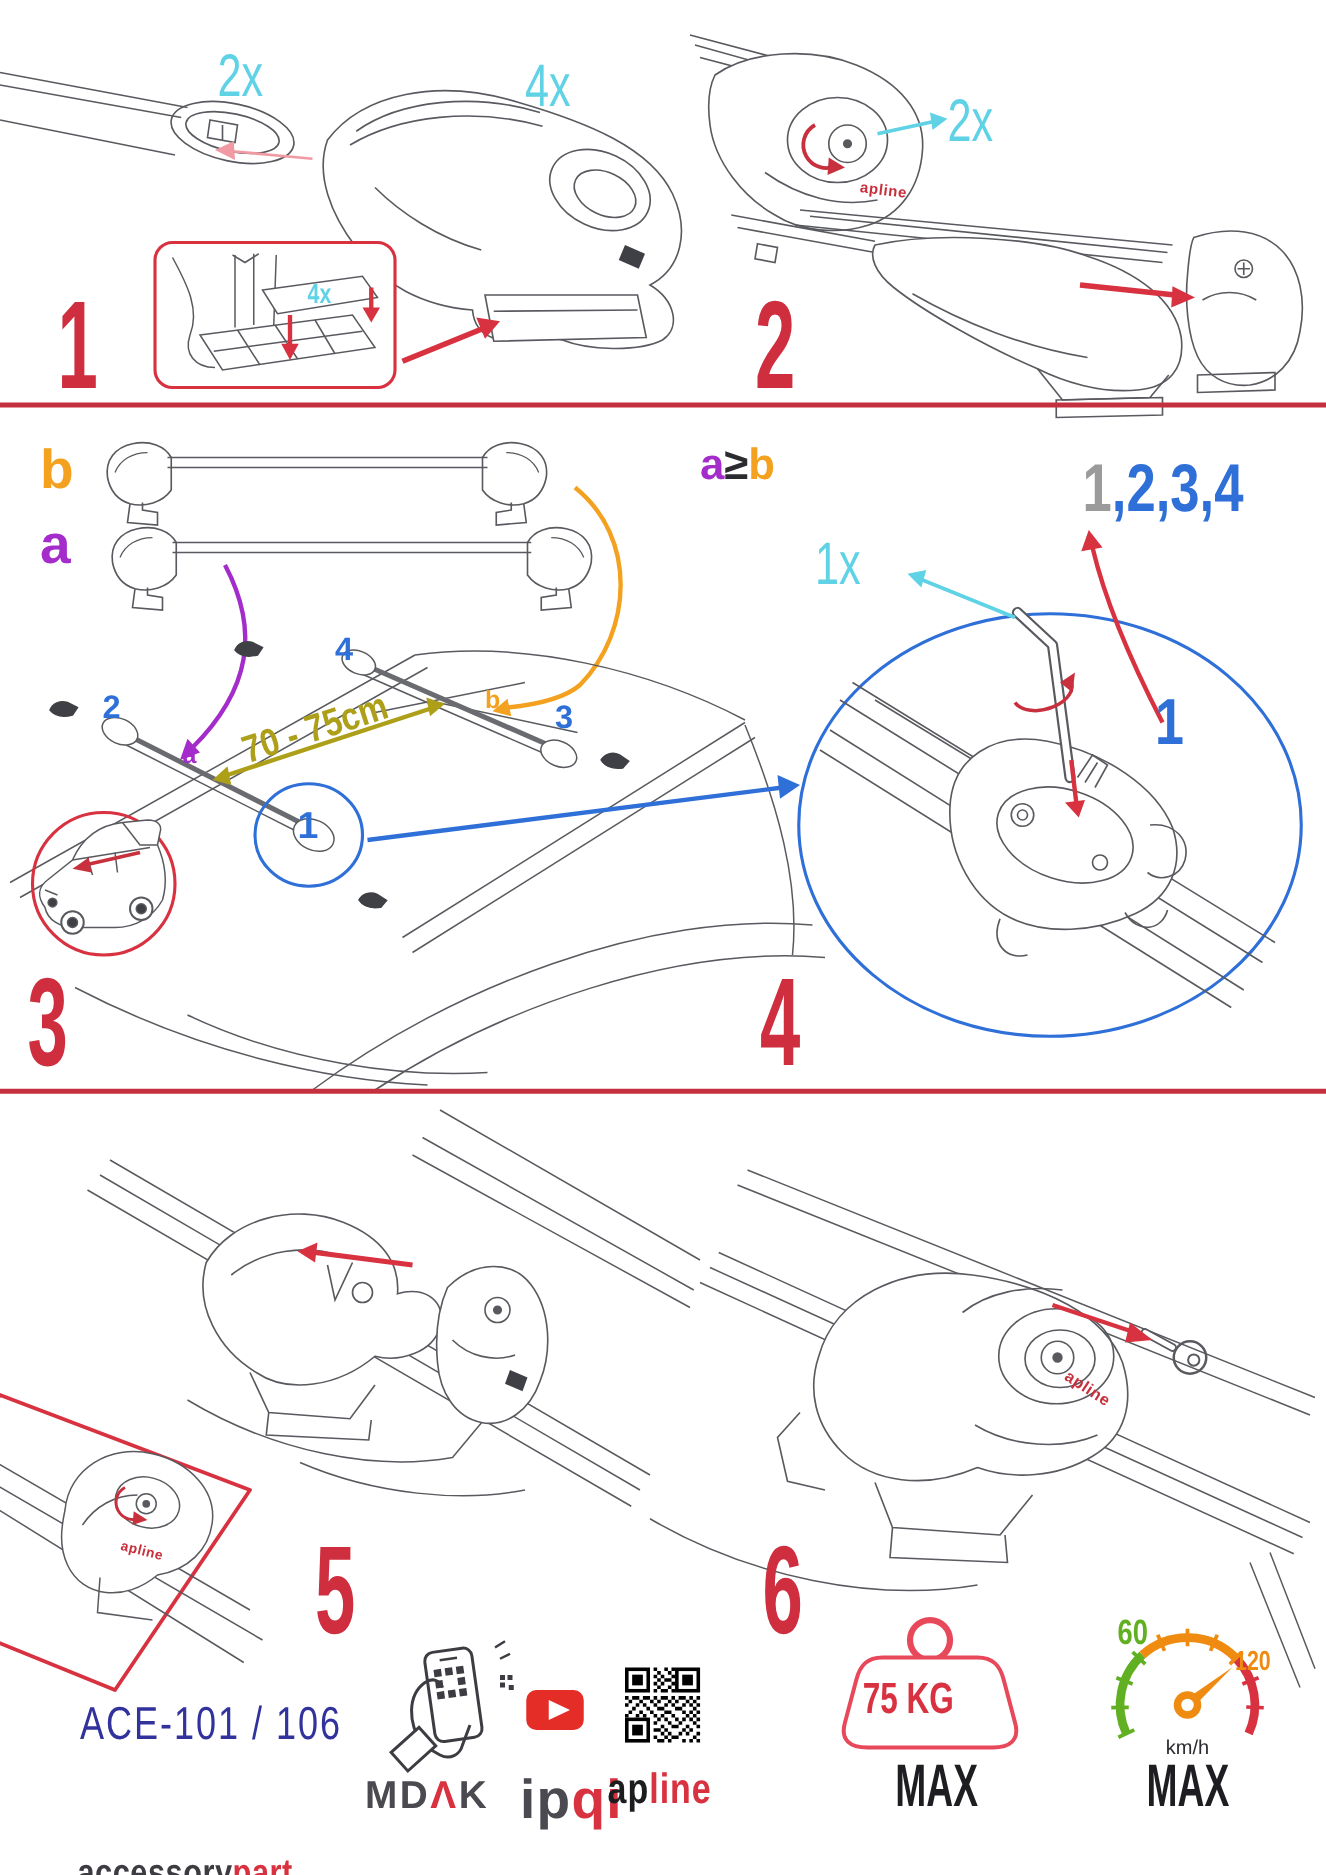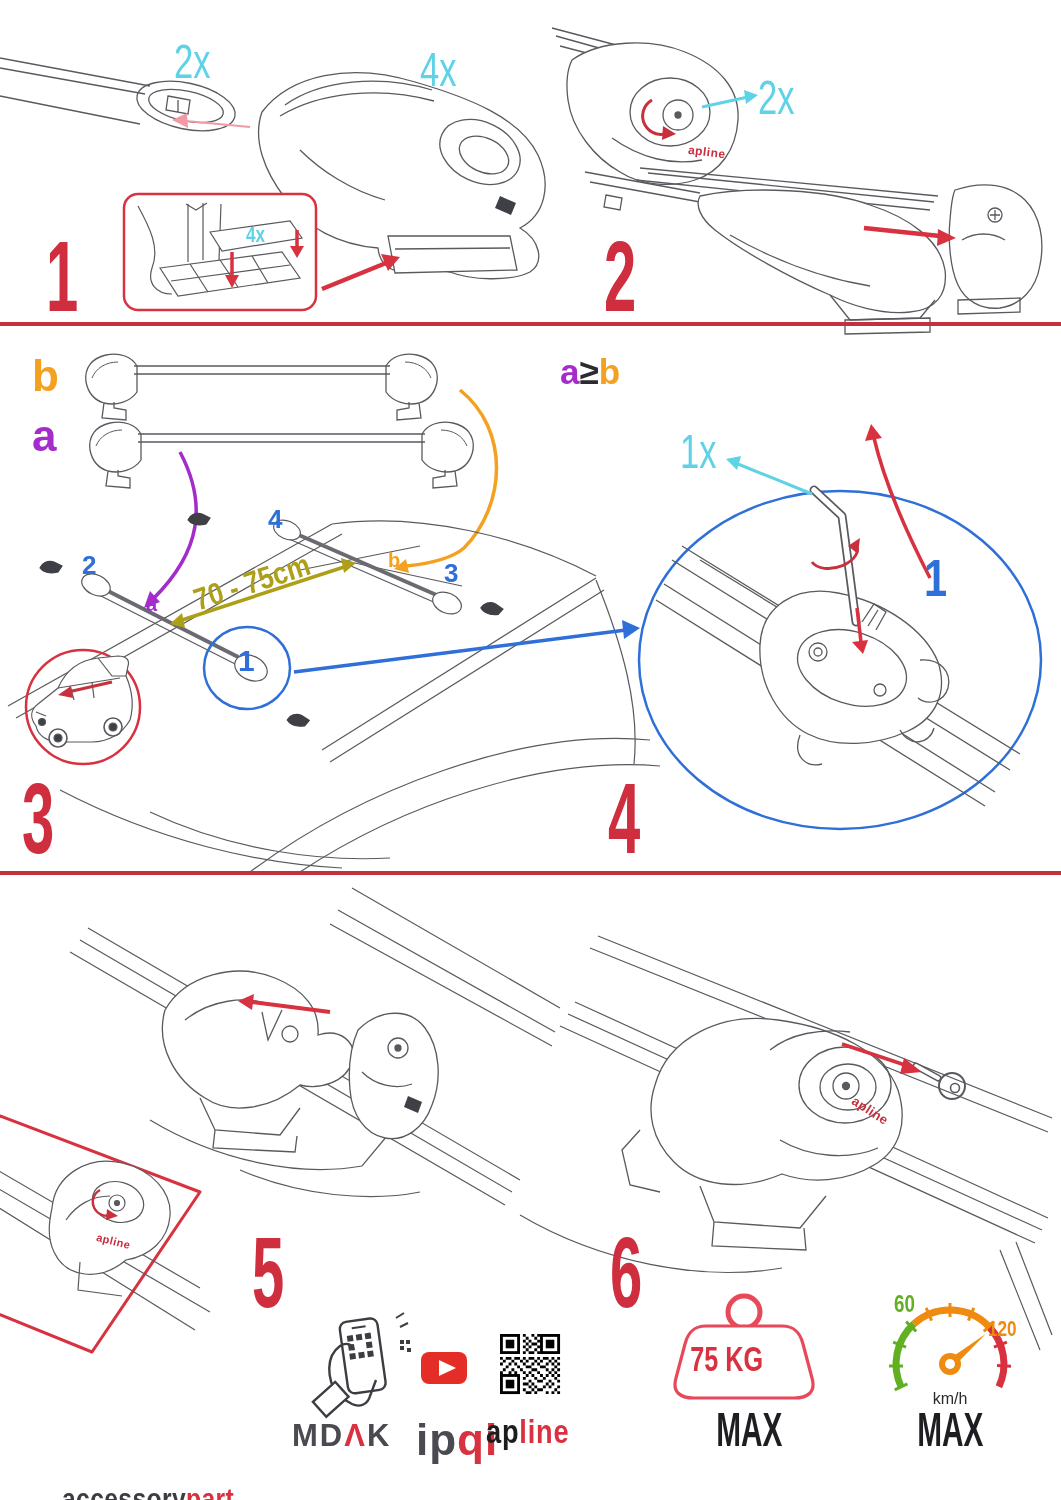"1,2,3,4" div.abs { html: none -> <div><span><span>1</span><span>,2,3,4</span></span></div> }
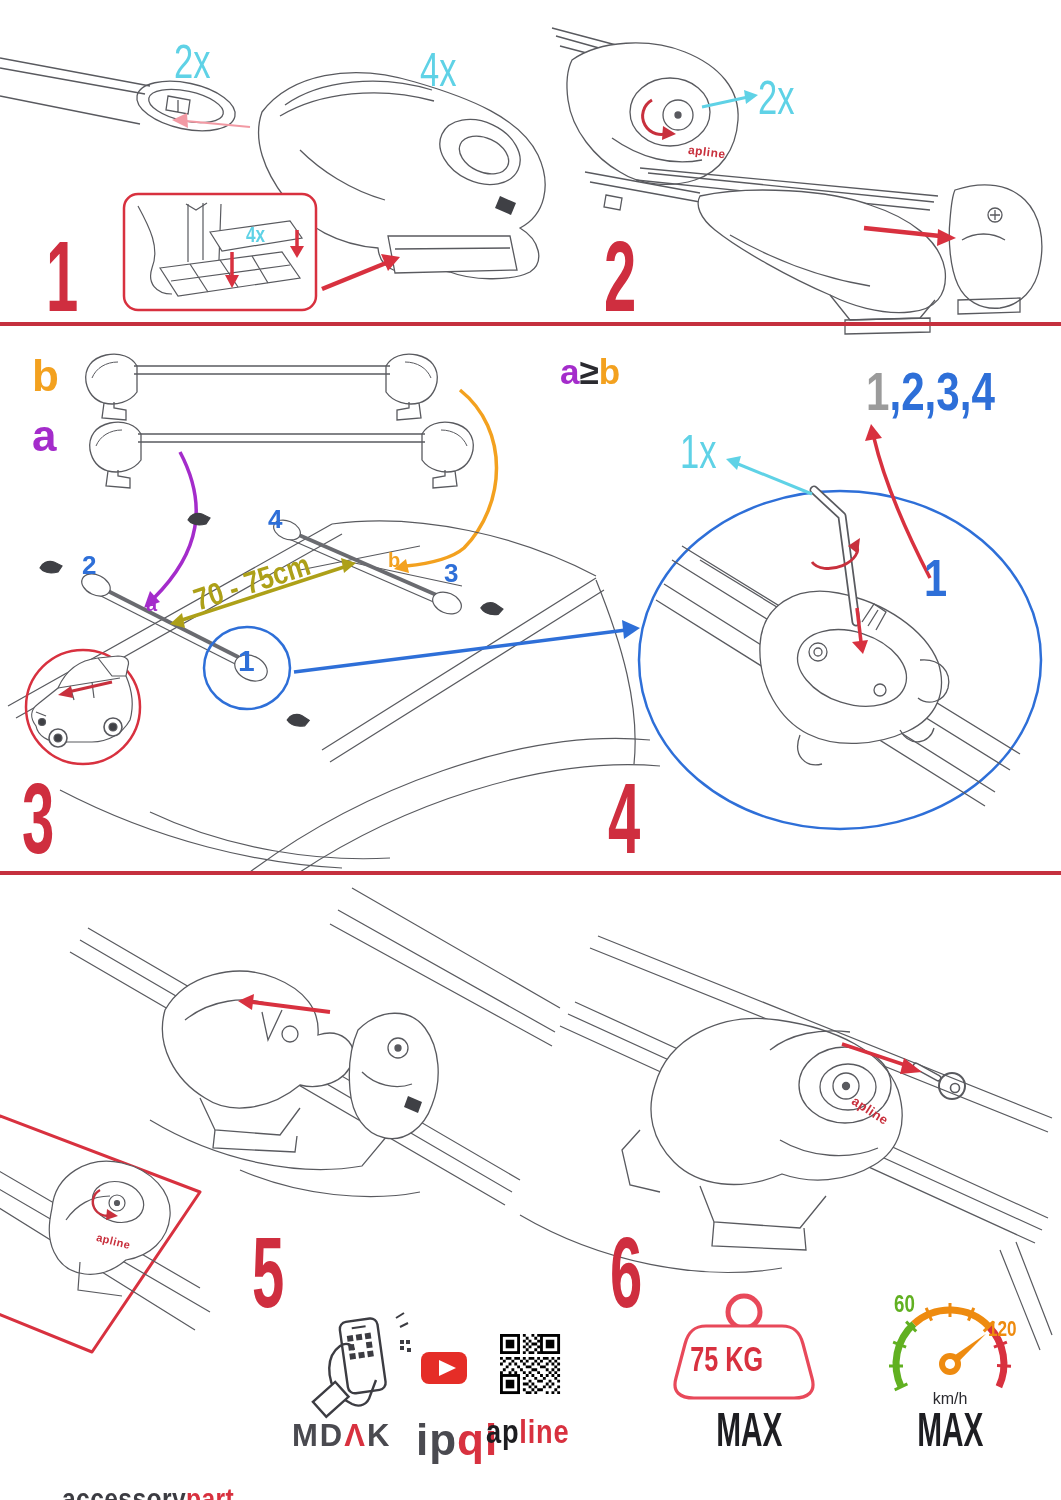"1x" div.abs { left: 680px -> 652px }
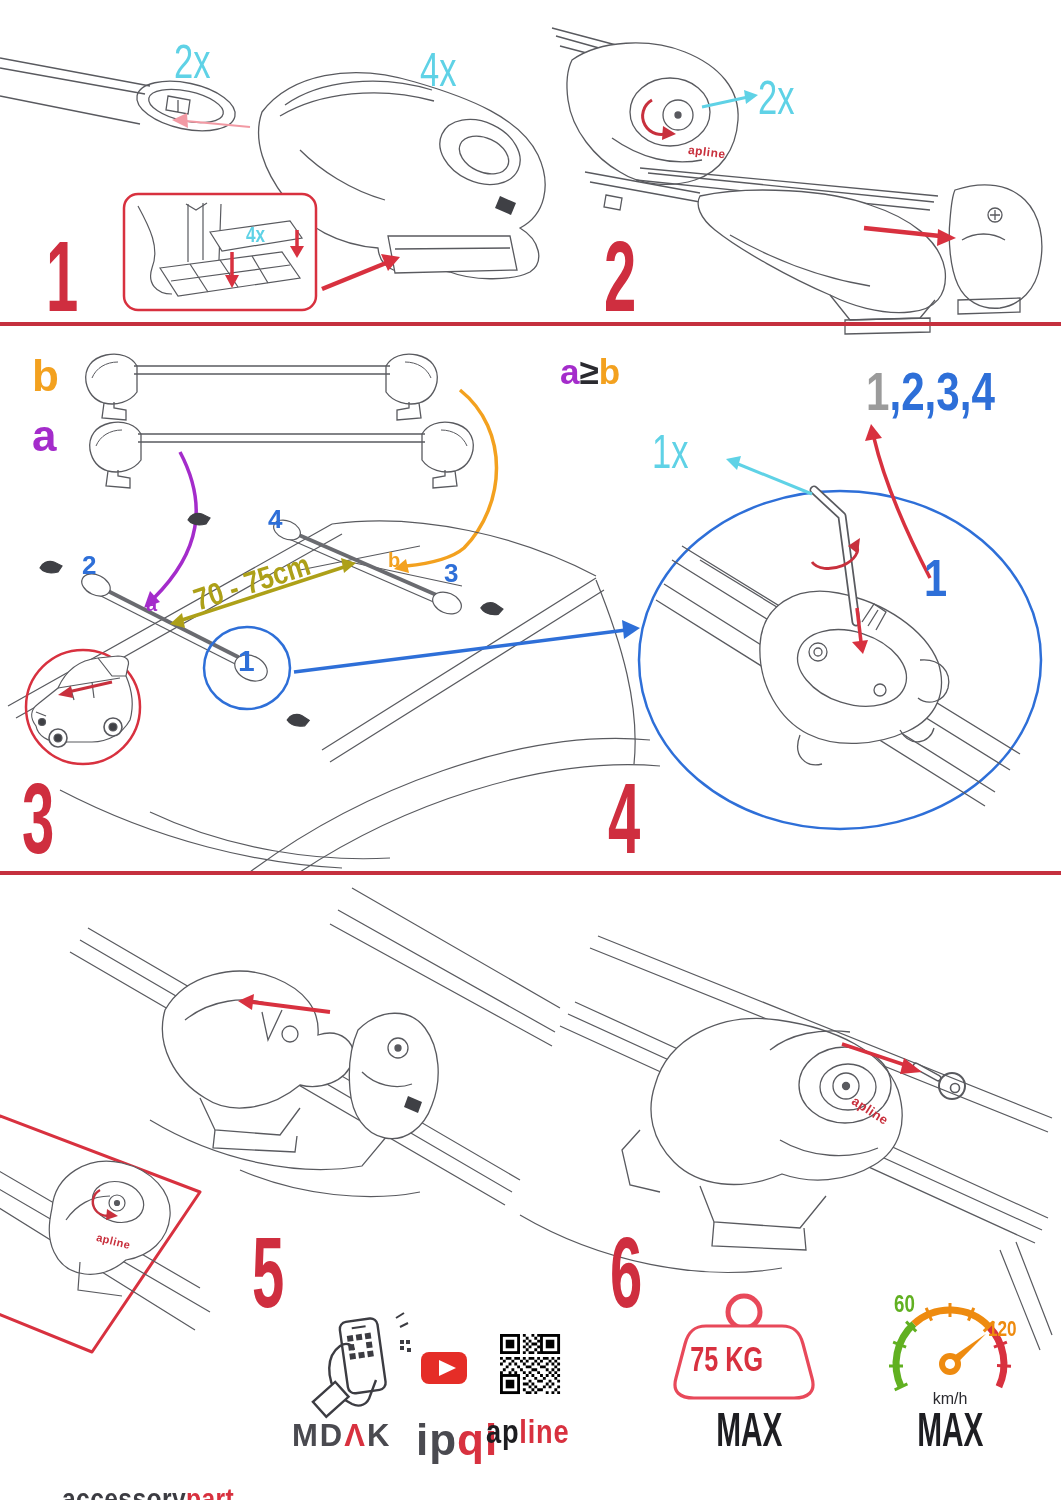"60" div.abs { font-size: 24px -> 28px }
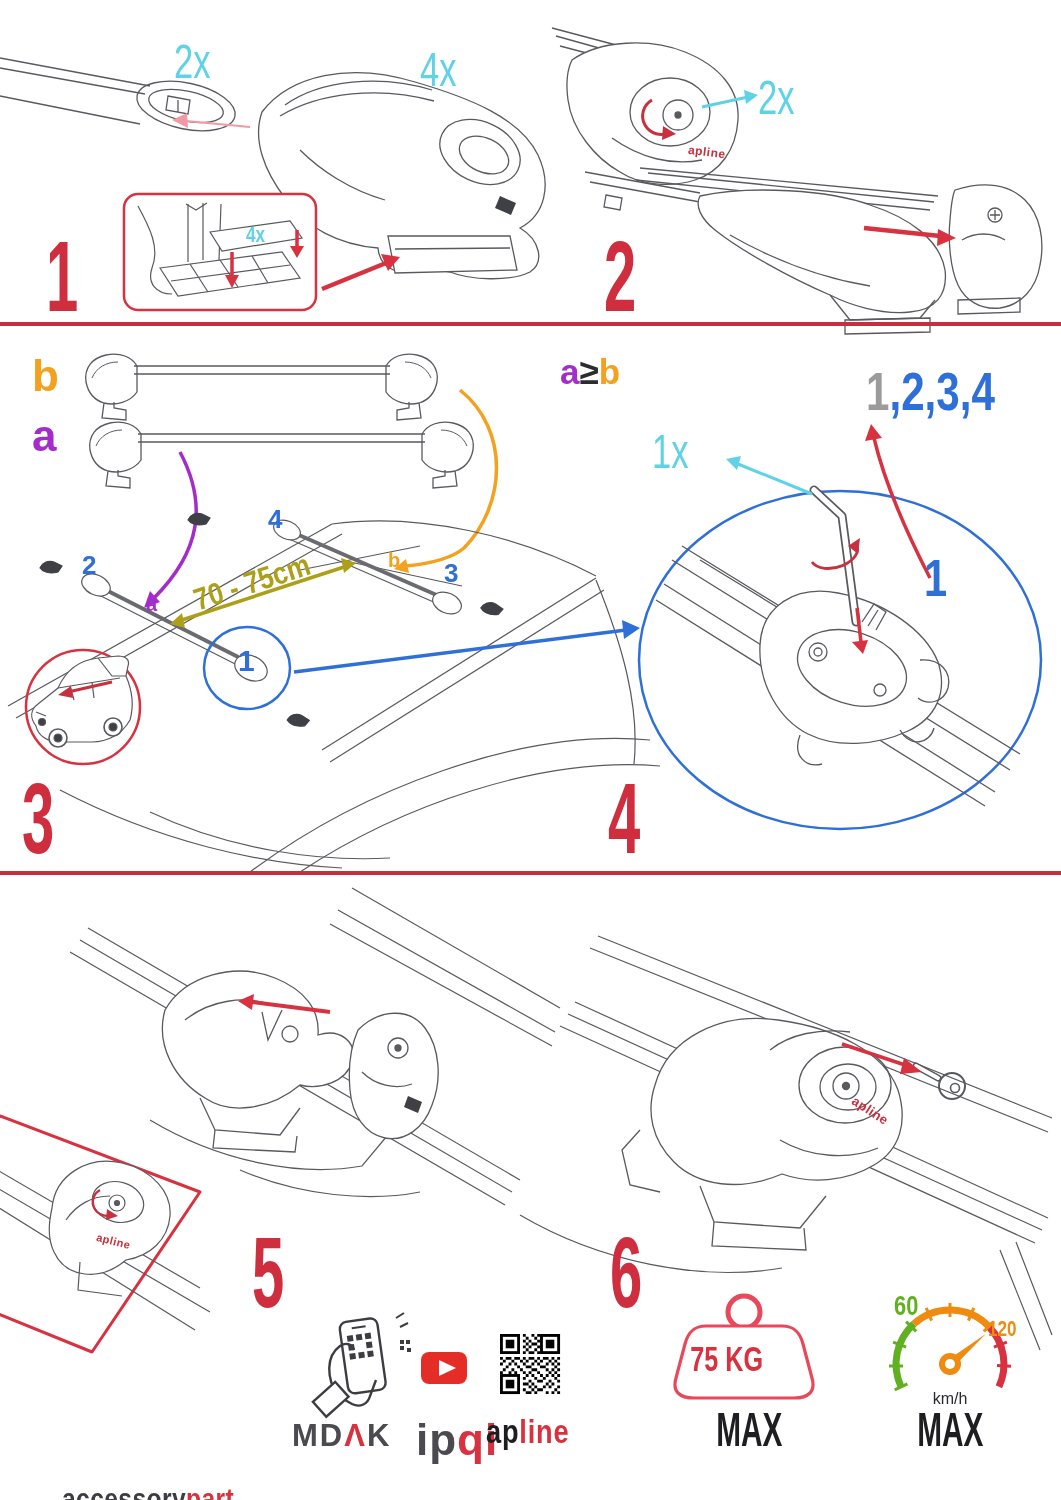"ACE-101 / 106" div.abs { html: none -> <div><span>ACE-101 / 106</span></div> }
